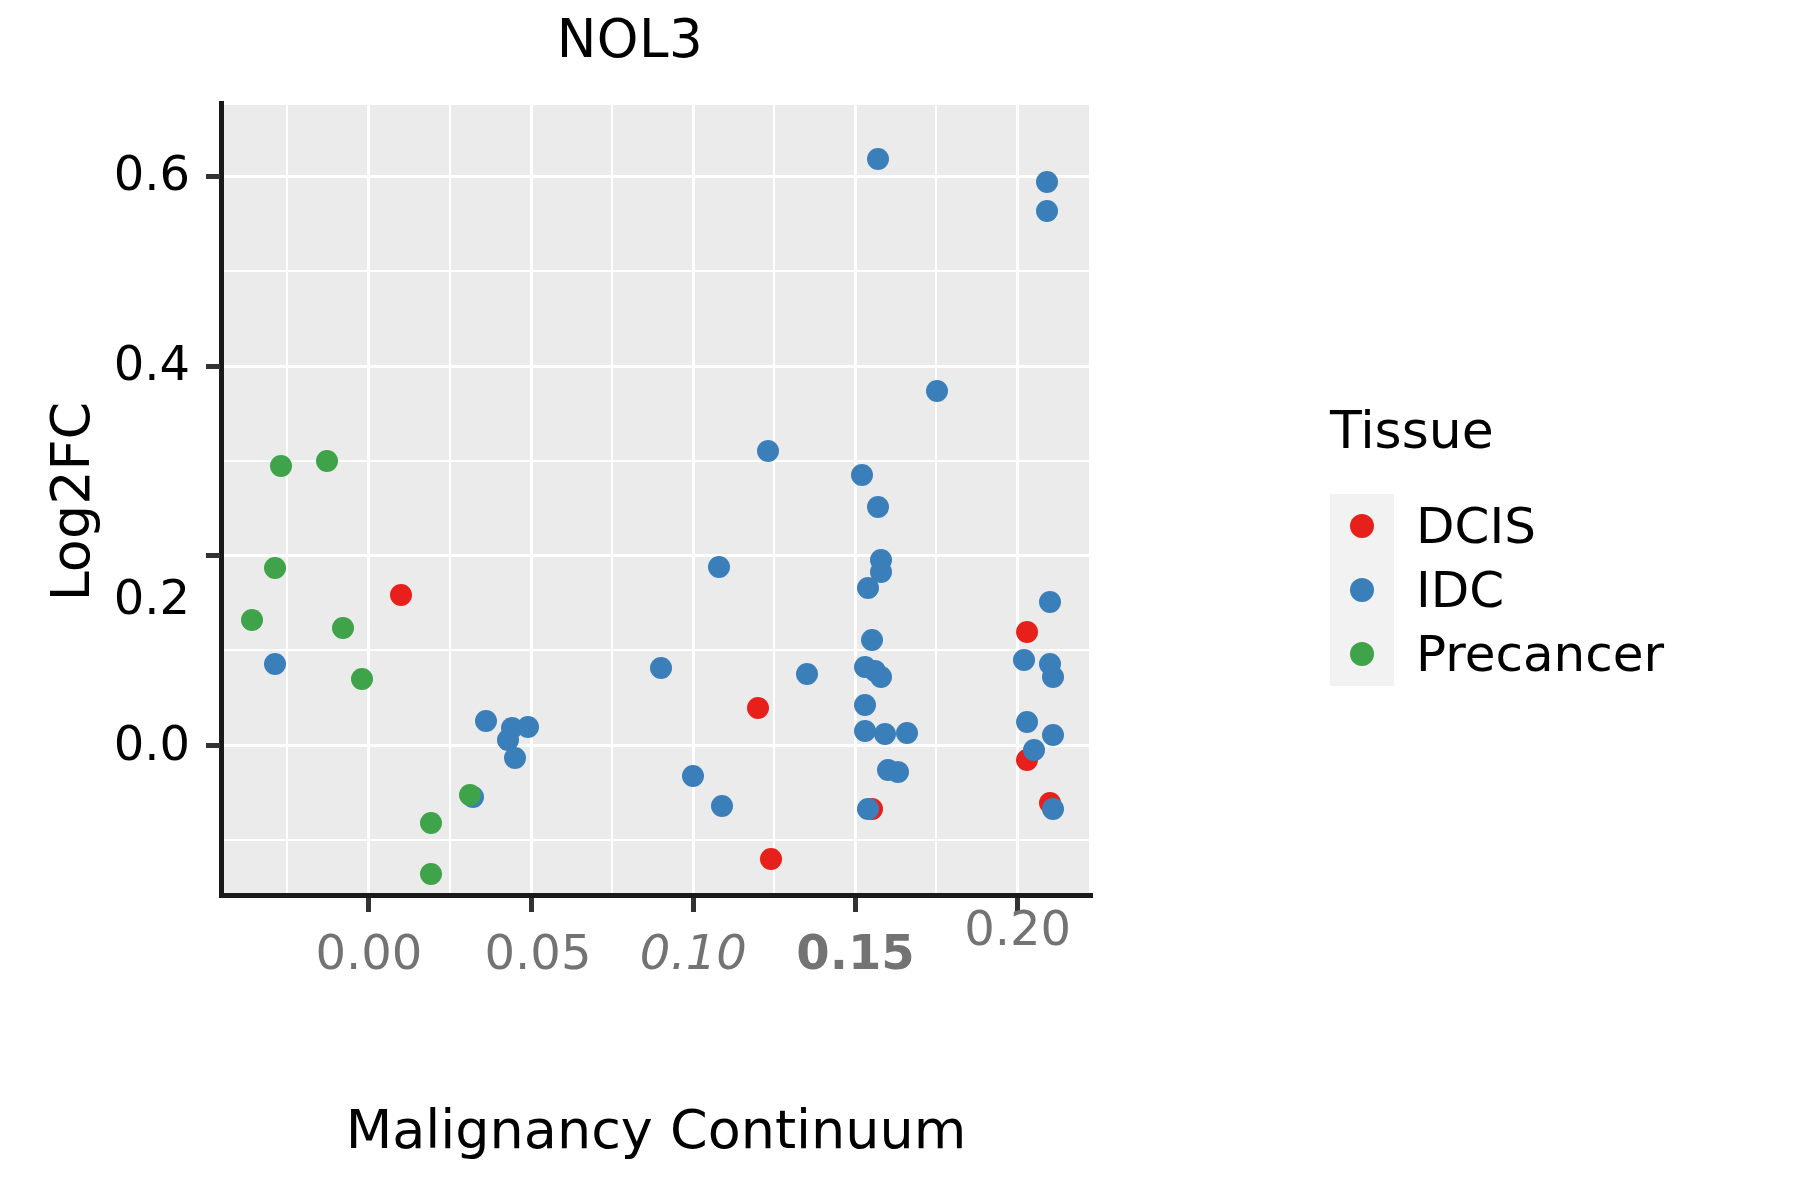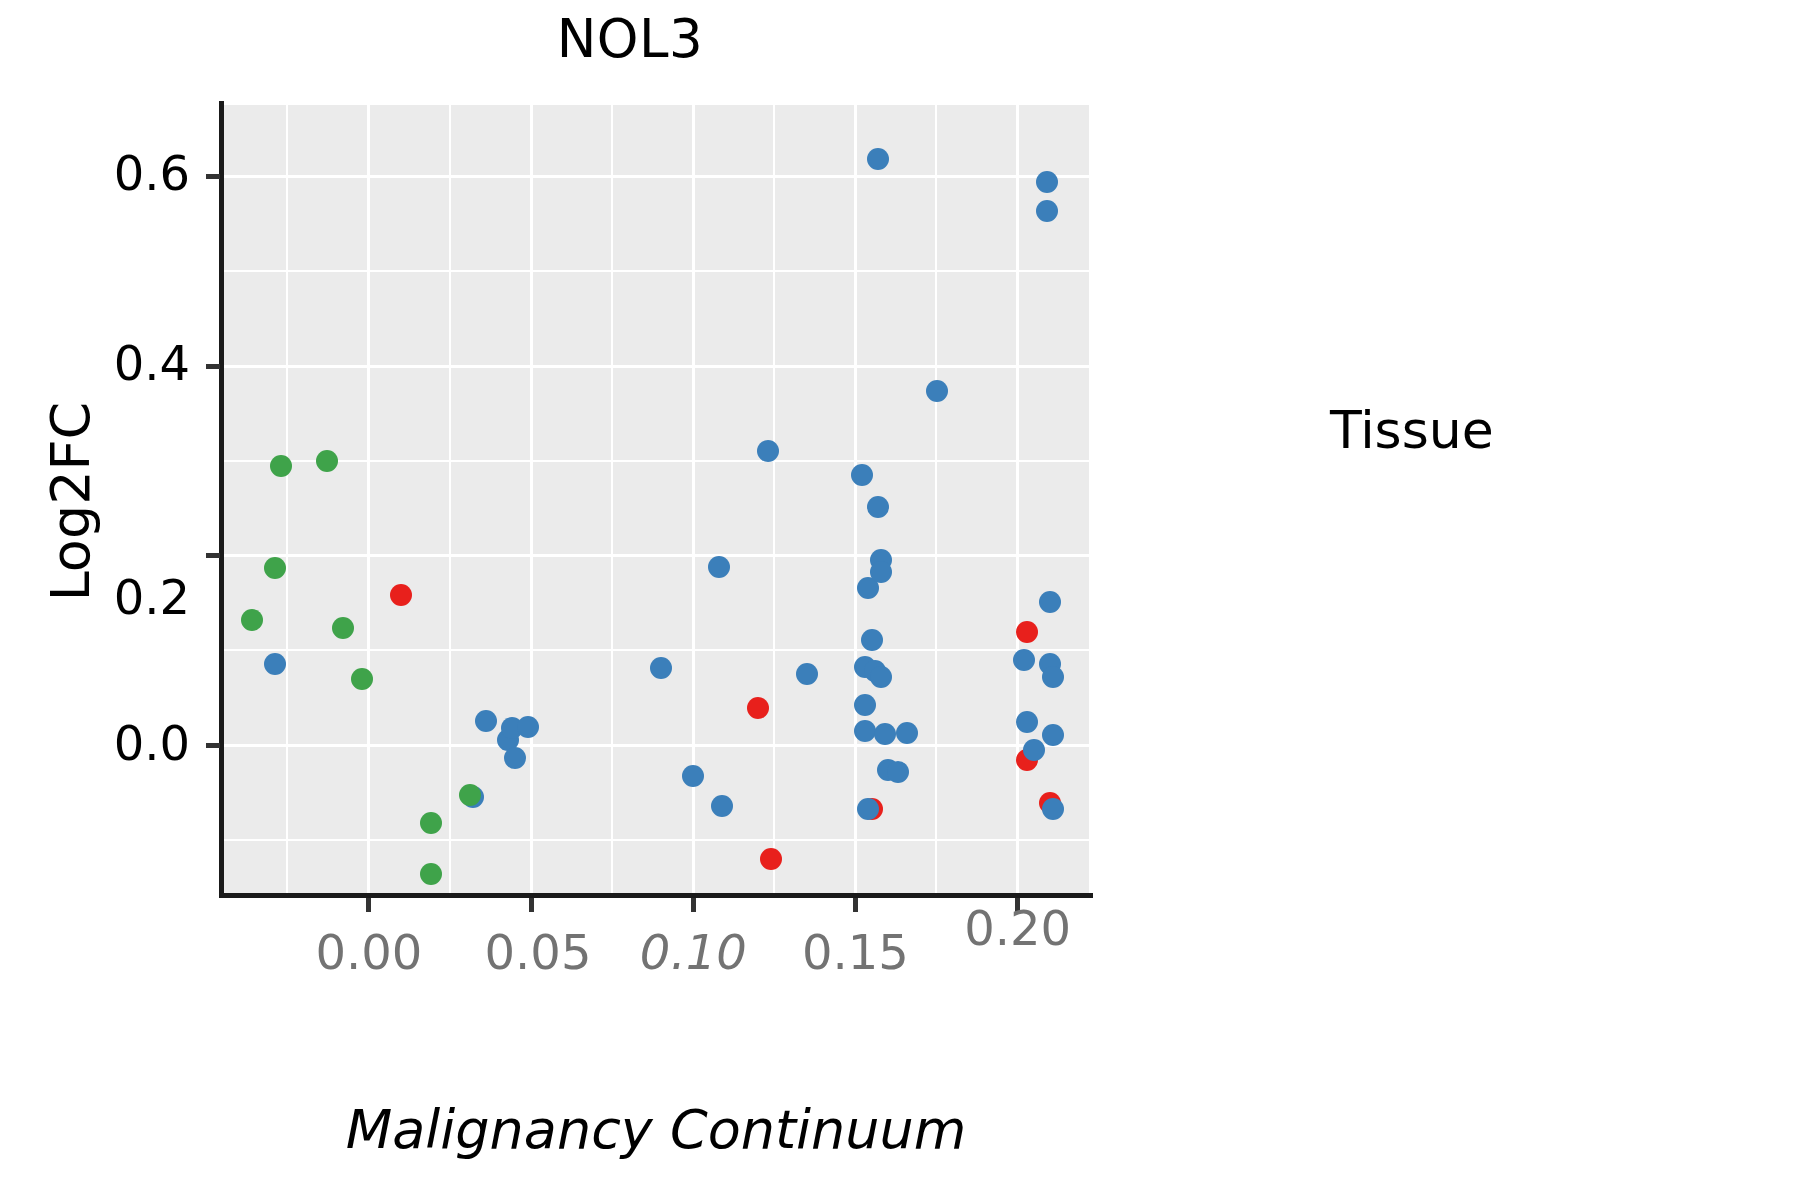"DCIS" div.legend-items { html: none -> <div> <div> <span> <span></span> </span> <span>DCIS</span> </div> <div> <span> <span></span> </span> <span>IDC</span> </div> <div> <span> <span></span> </span> <span>Precancer</span> </div> </div> }
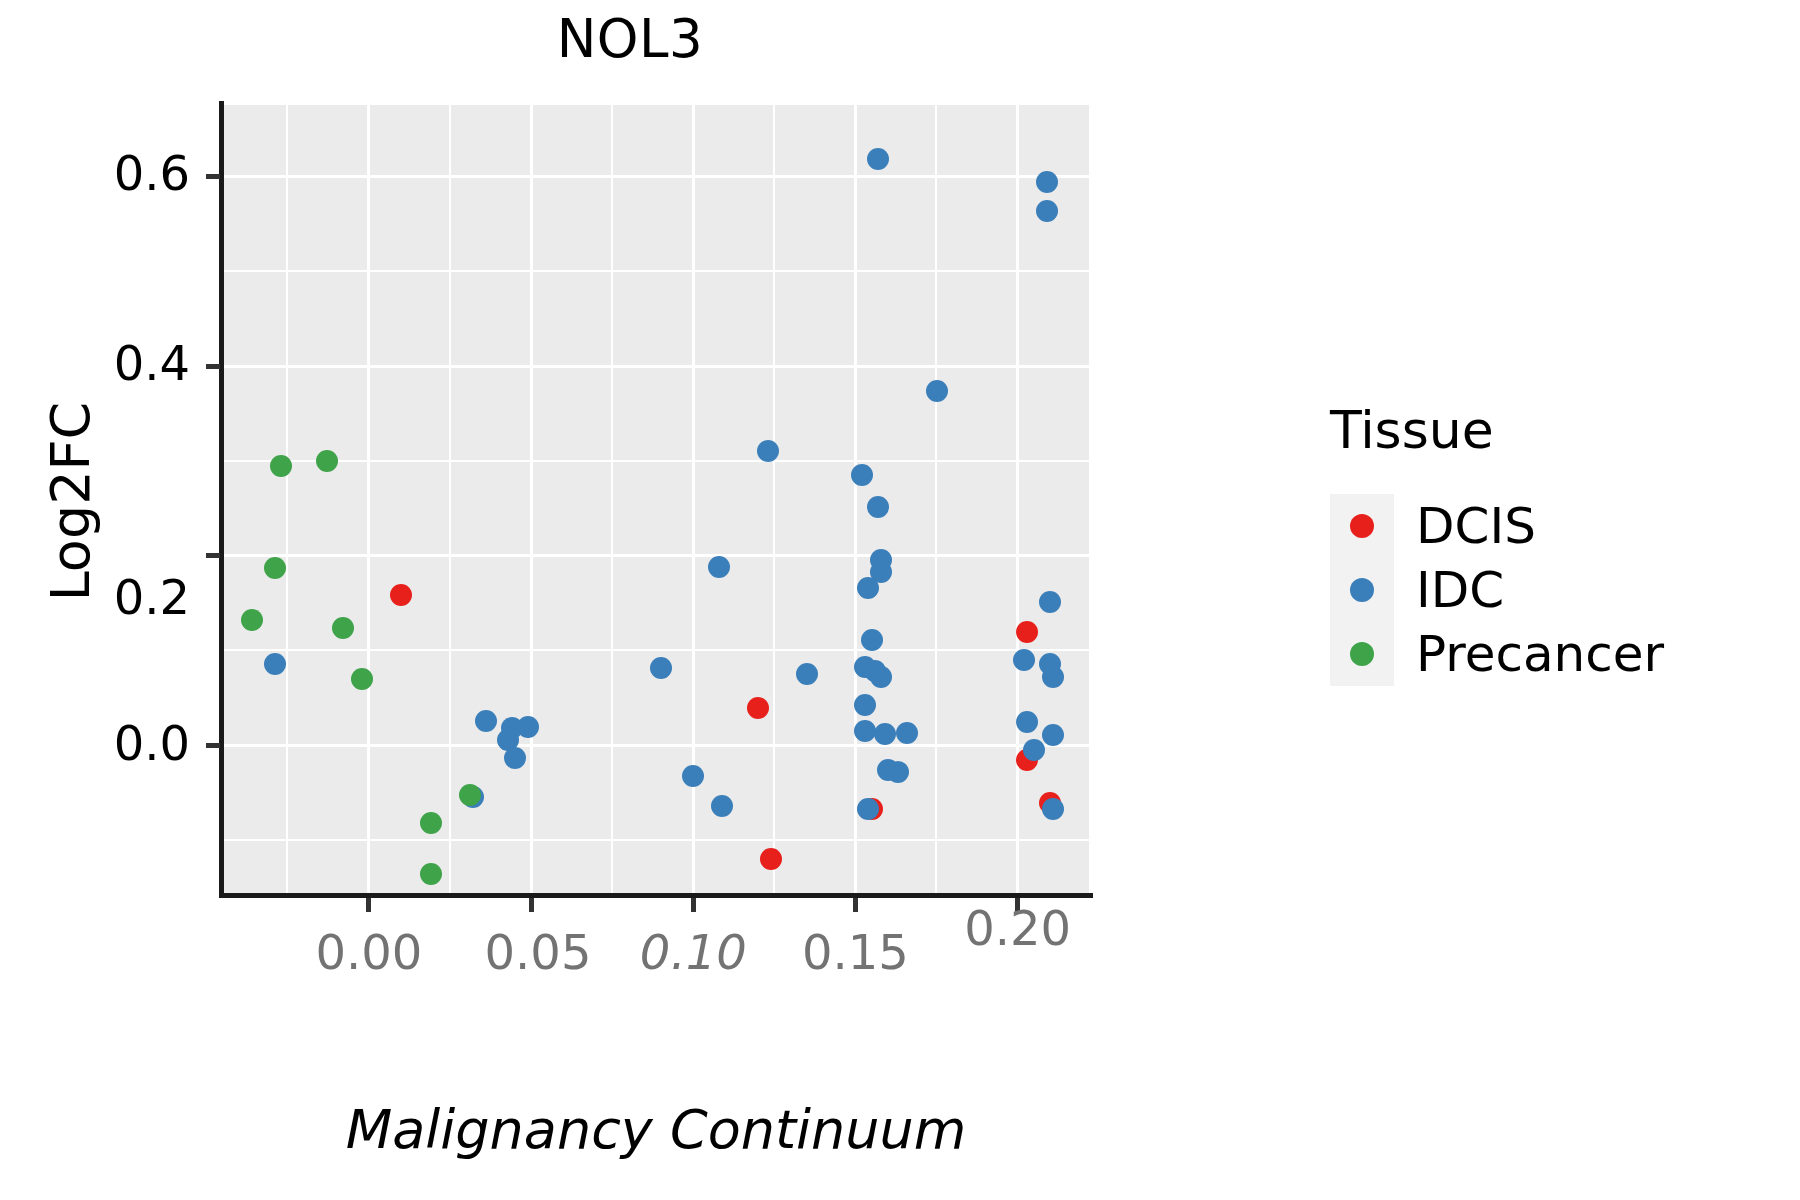"0.15" div.xtl { font-weight: none -> bold }
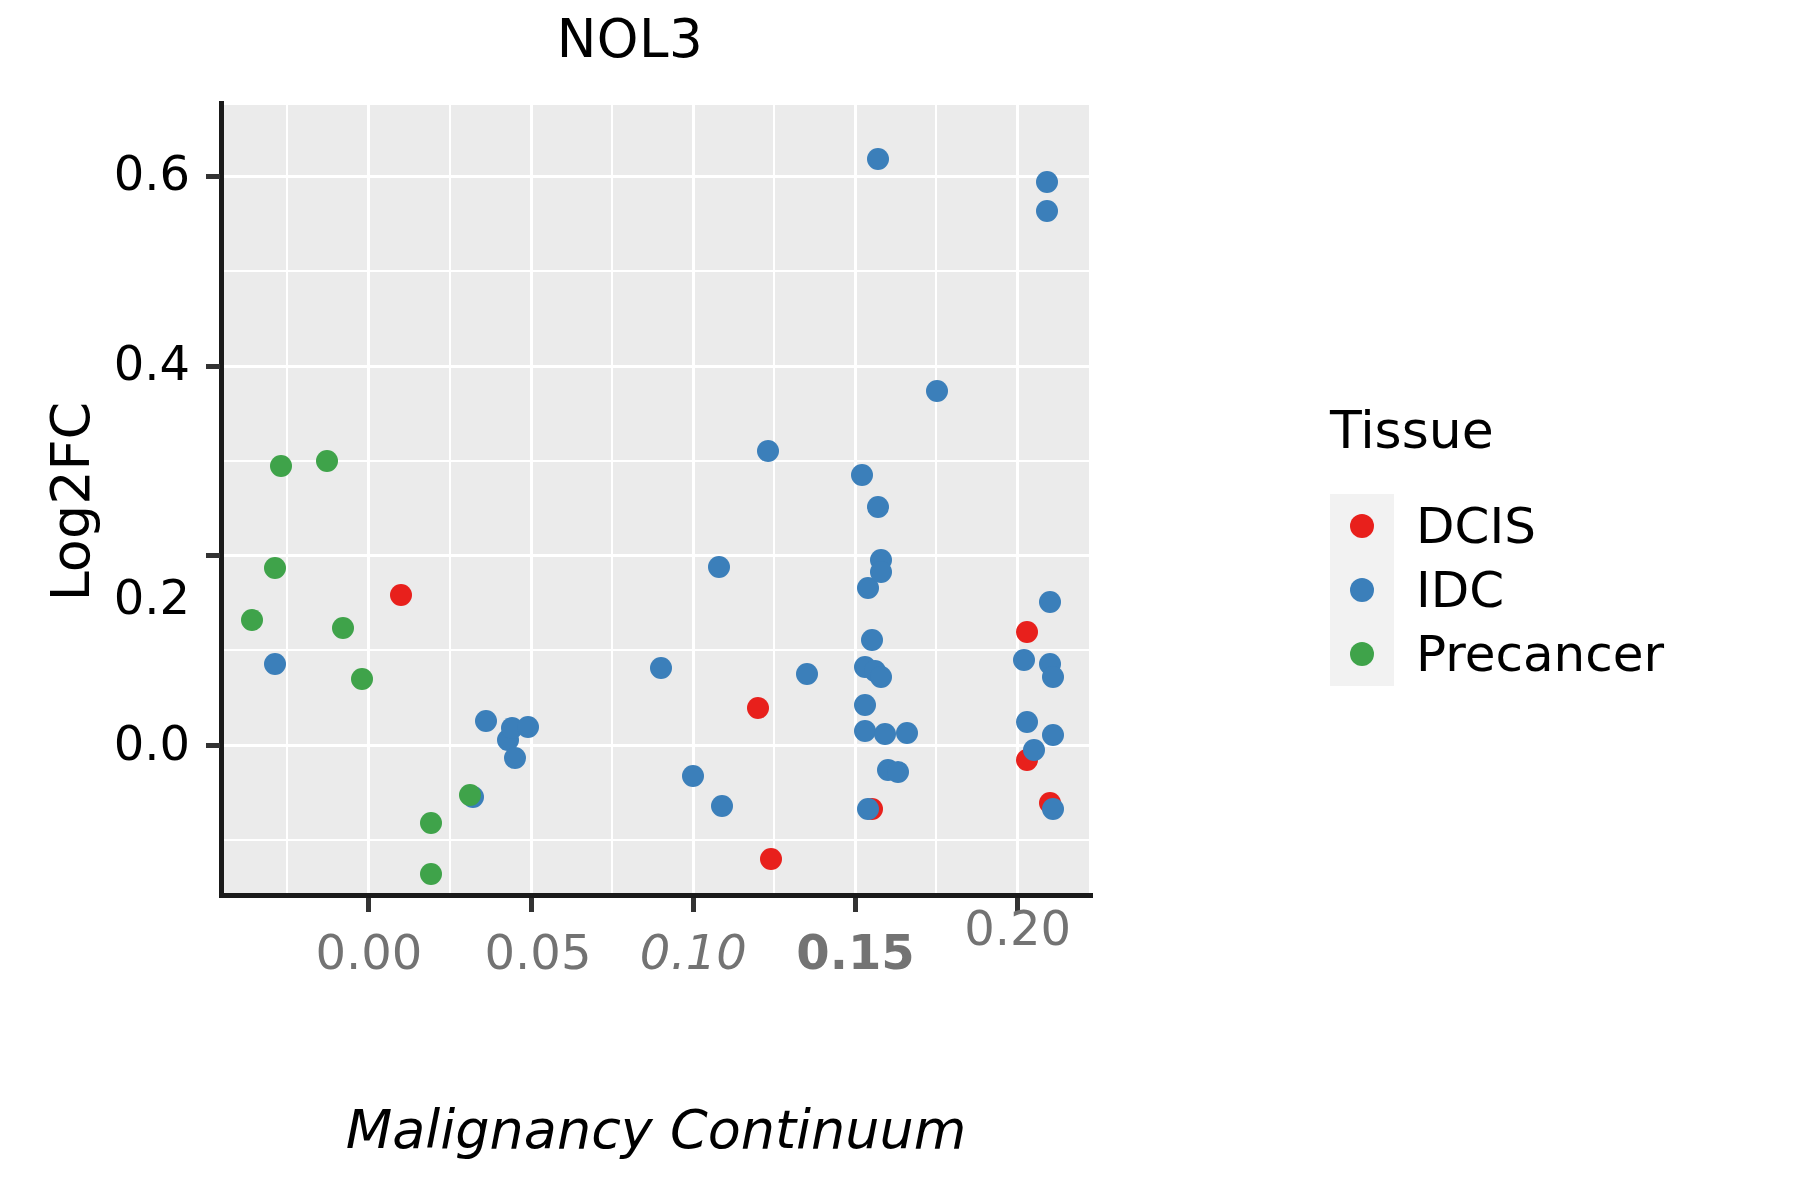"Malignancy Continuum" .xlab { font-style: italic -> none }
